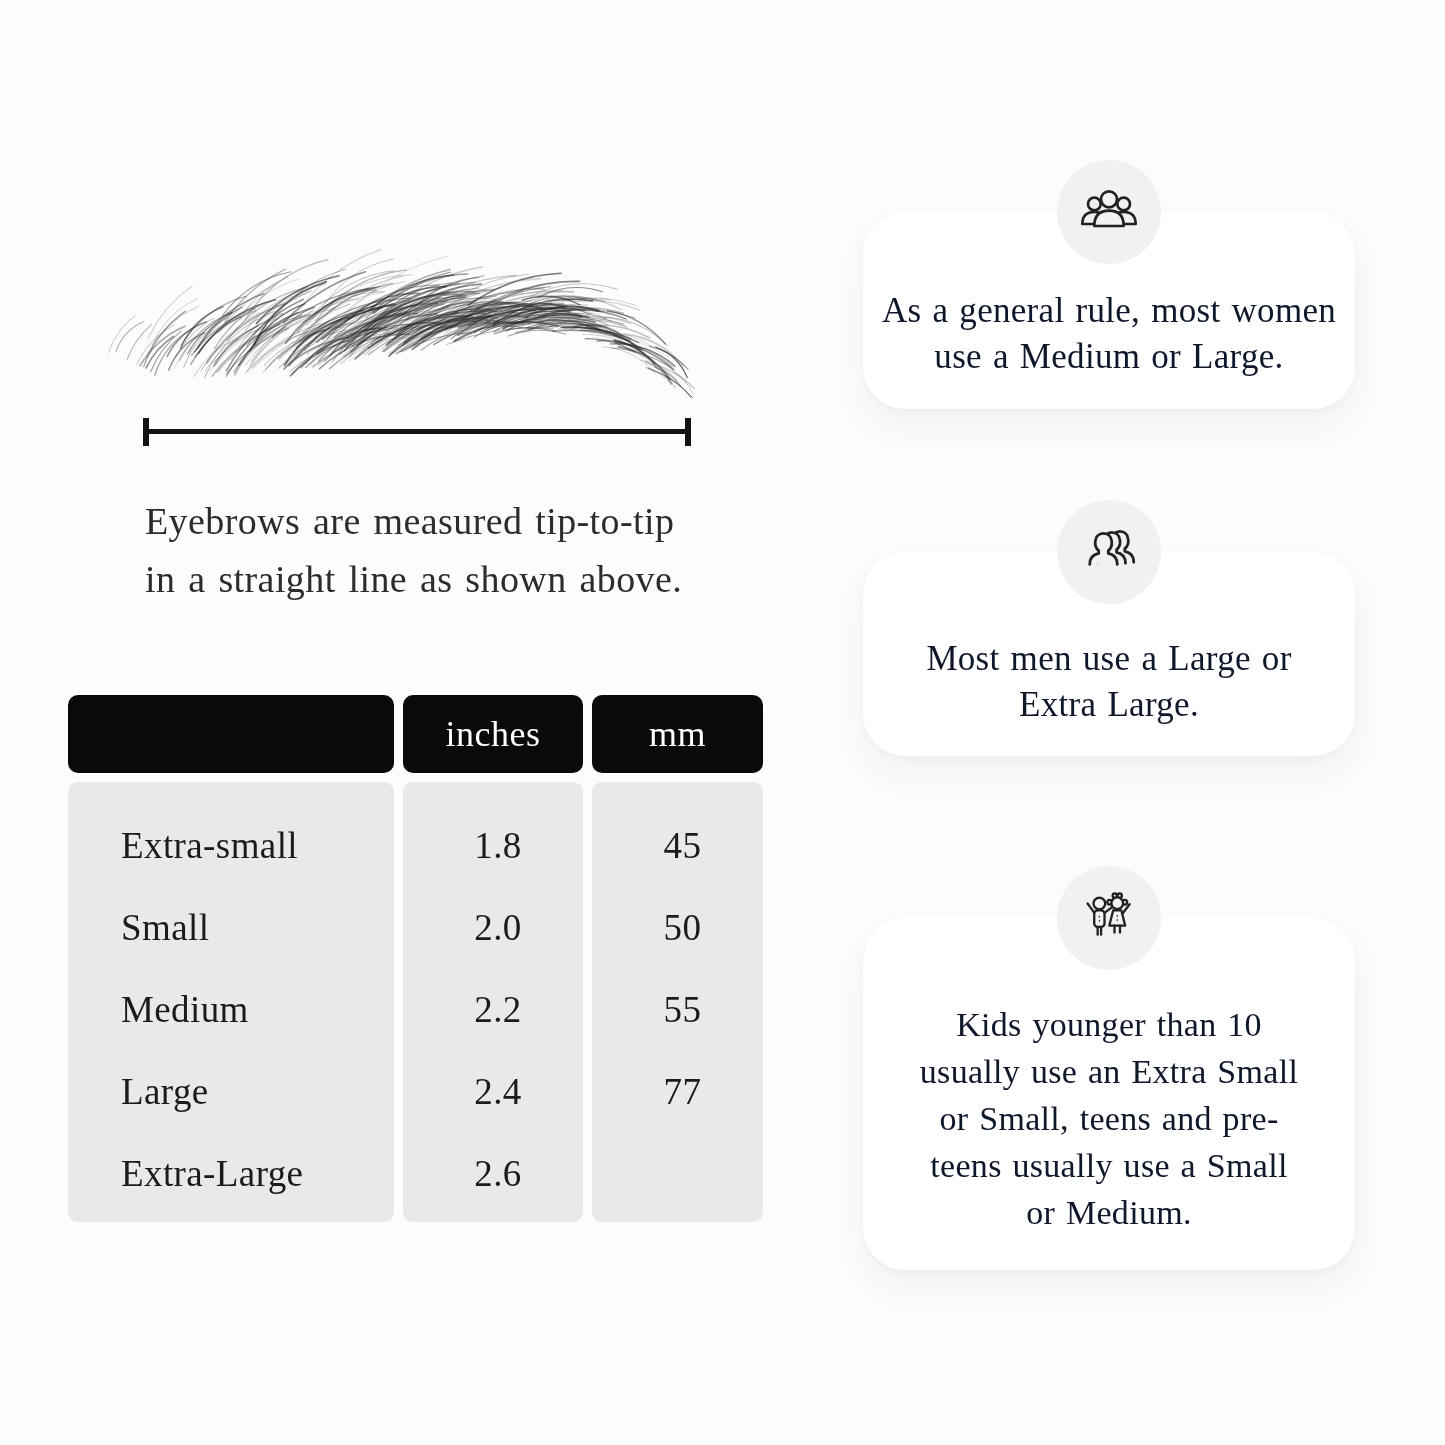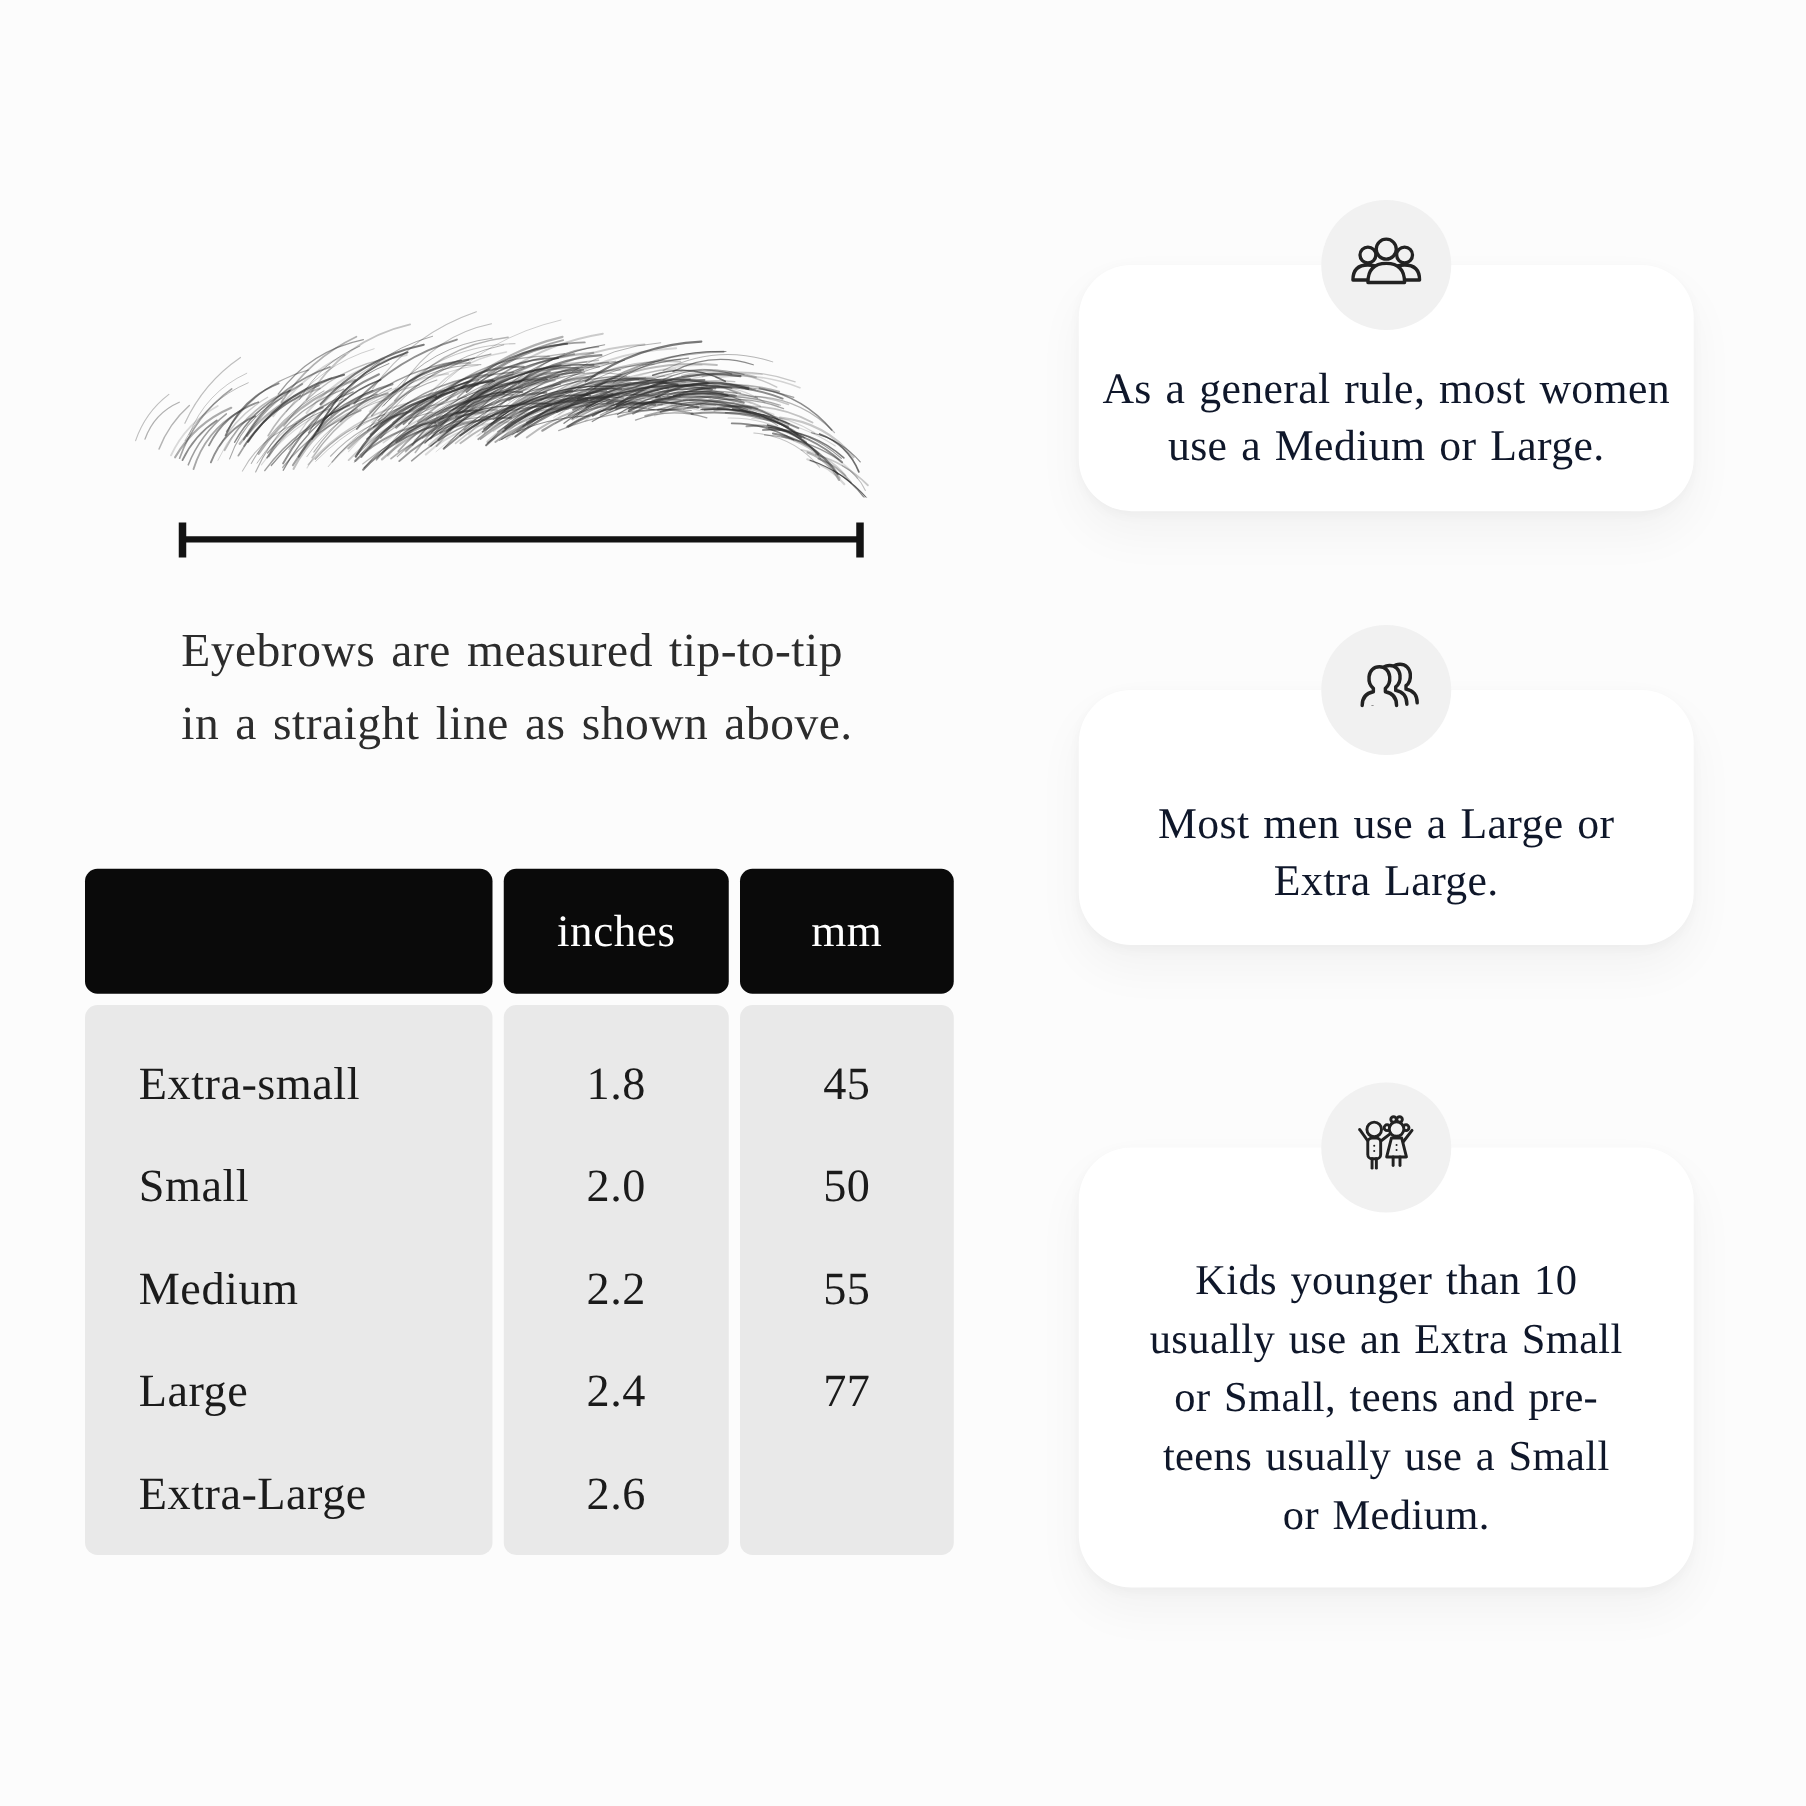"inches" .t-head { height: 100px -> 78px }
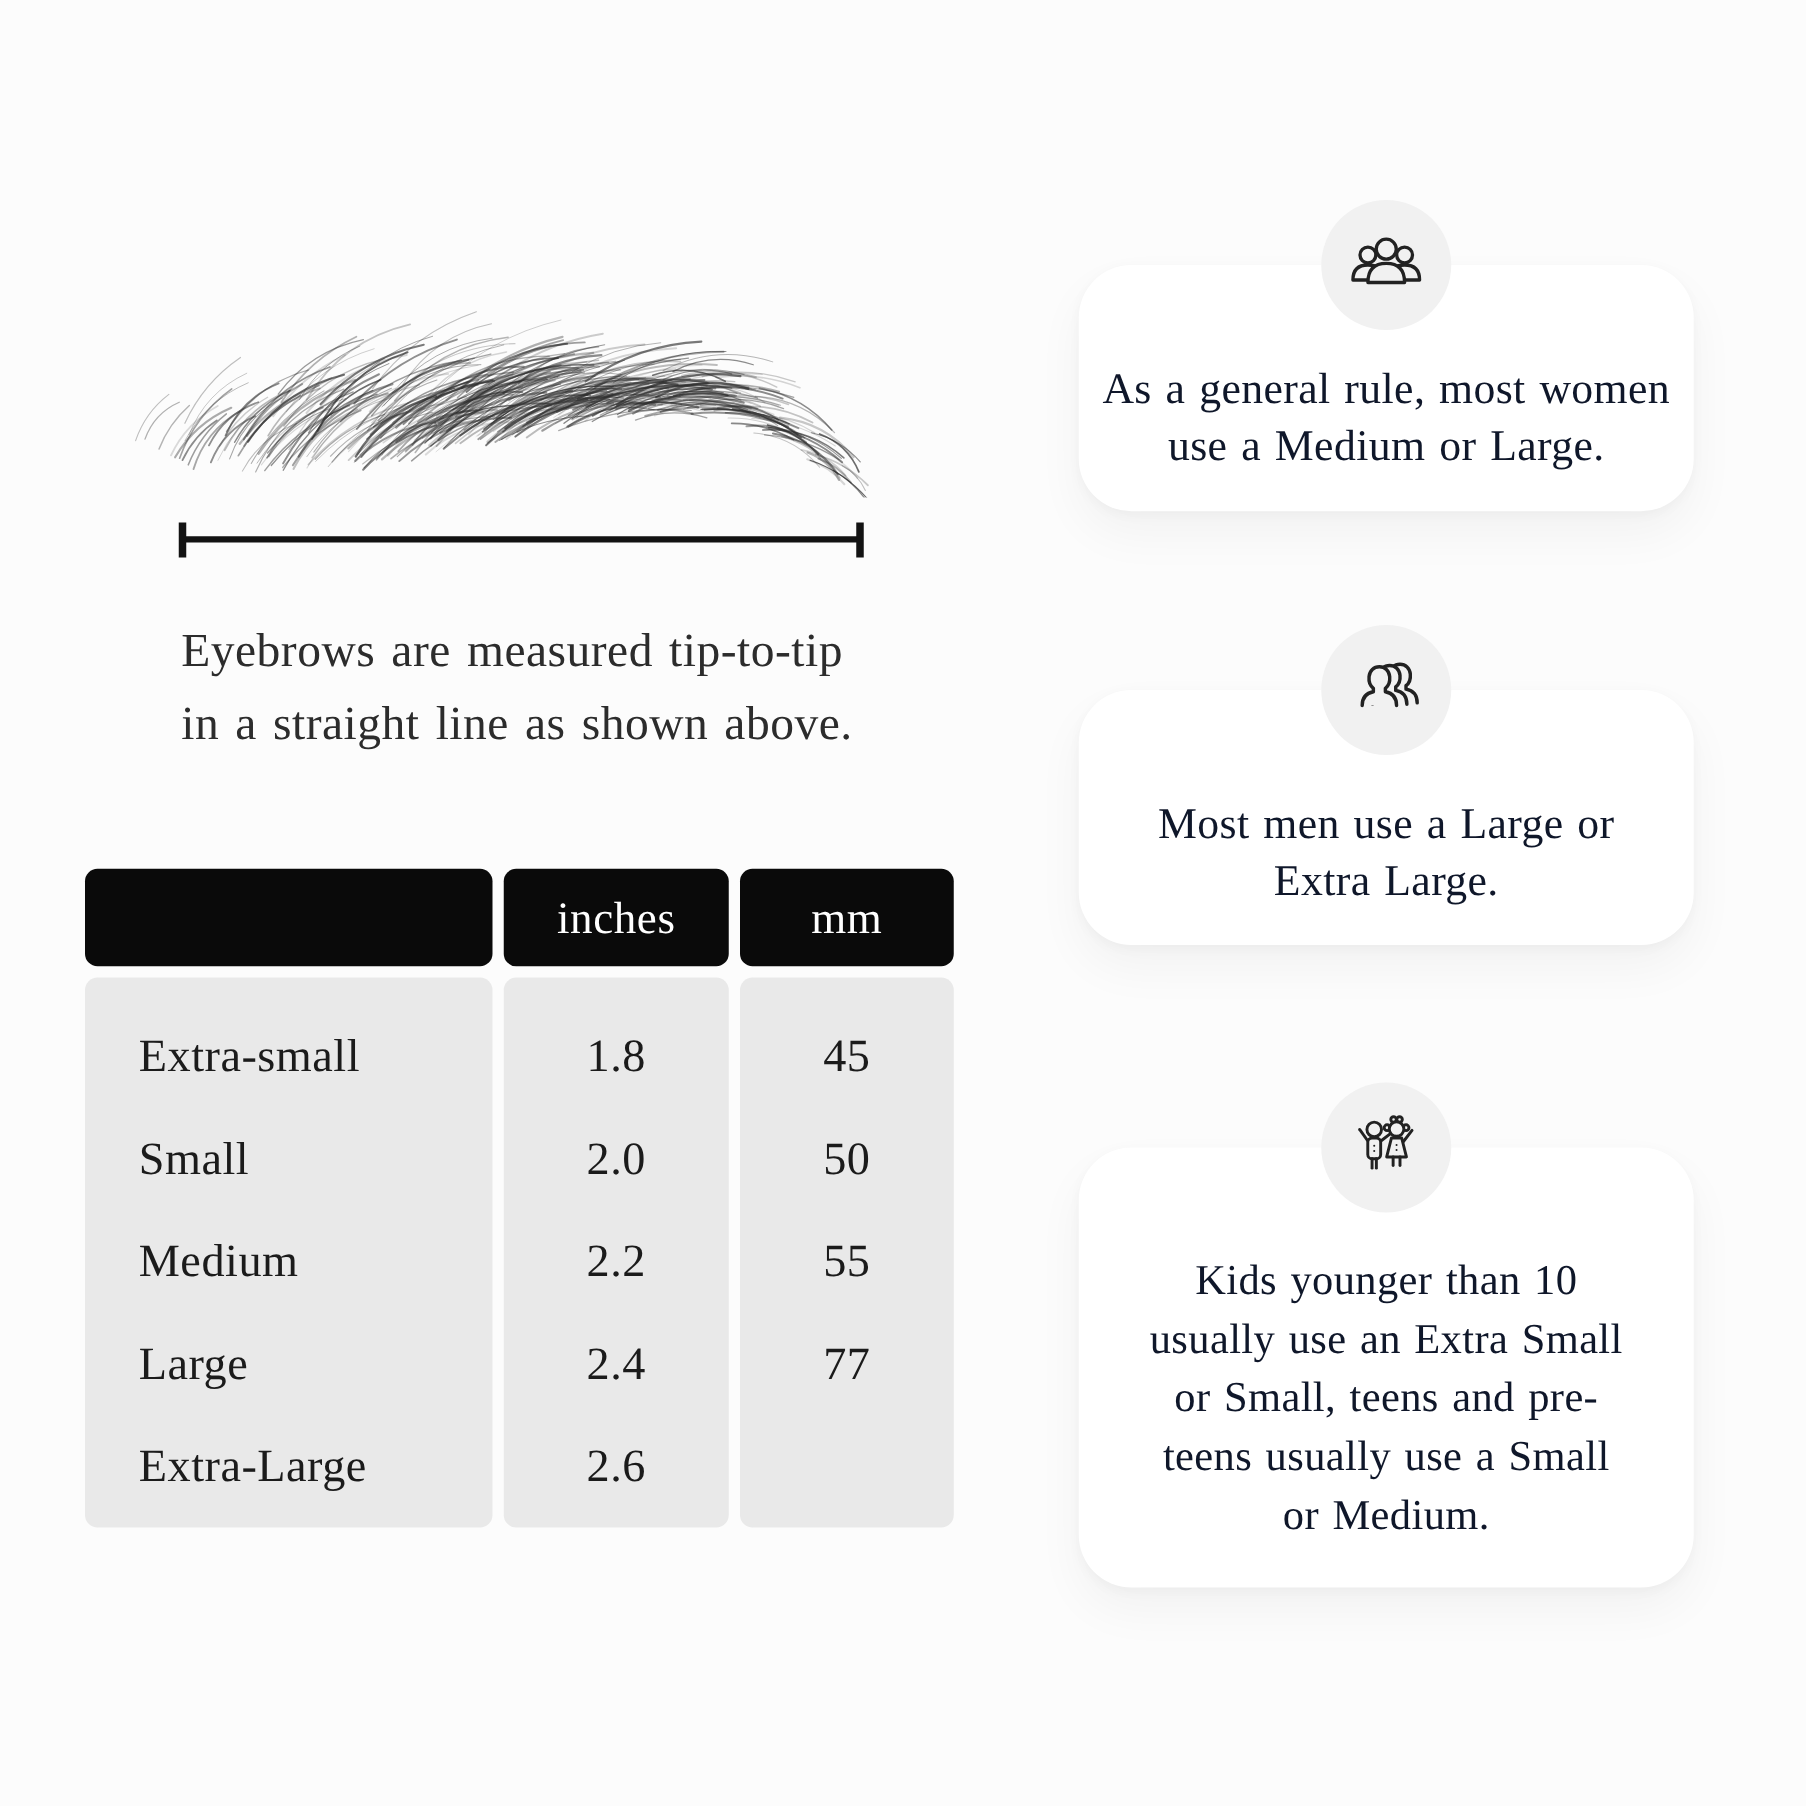"Extra-small" .cell { margin-left: none -> 10px }
